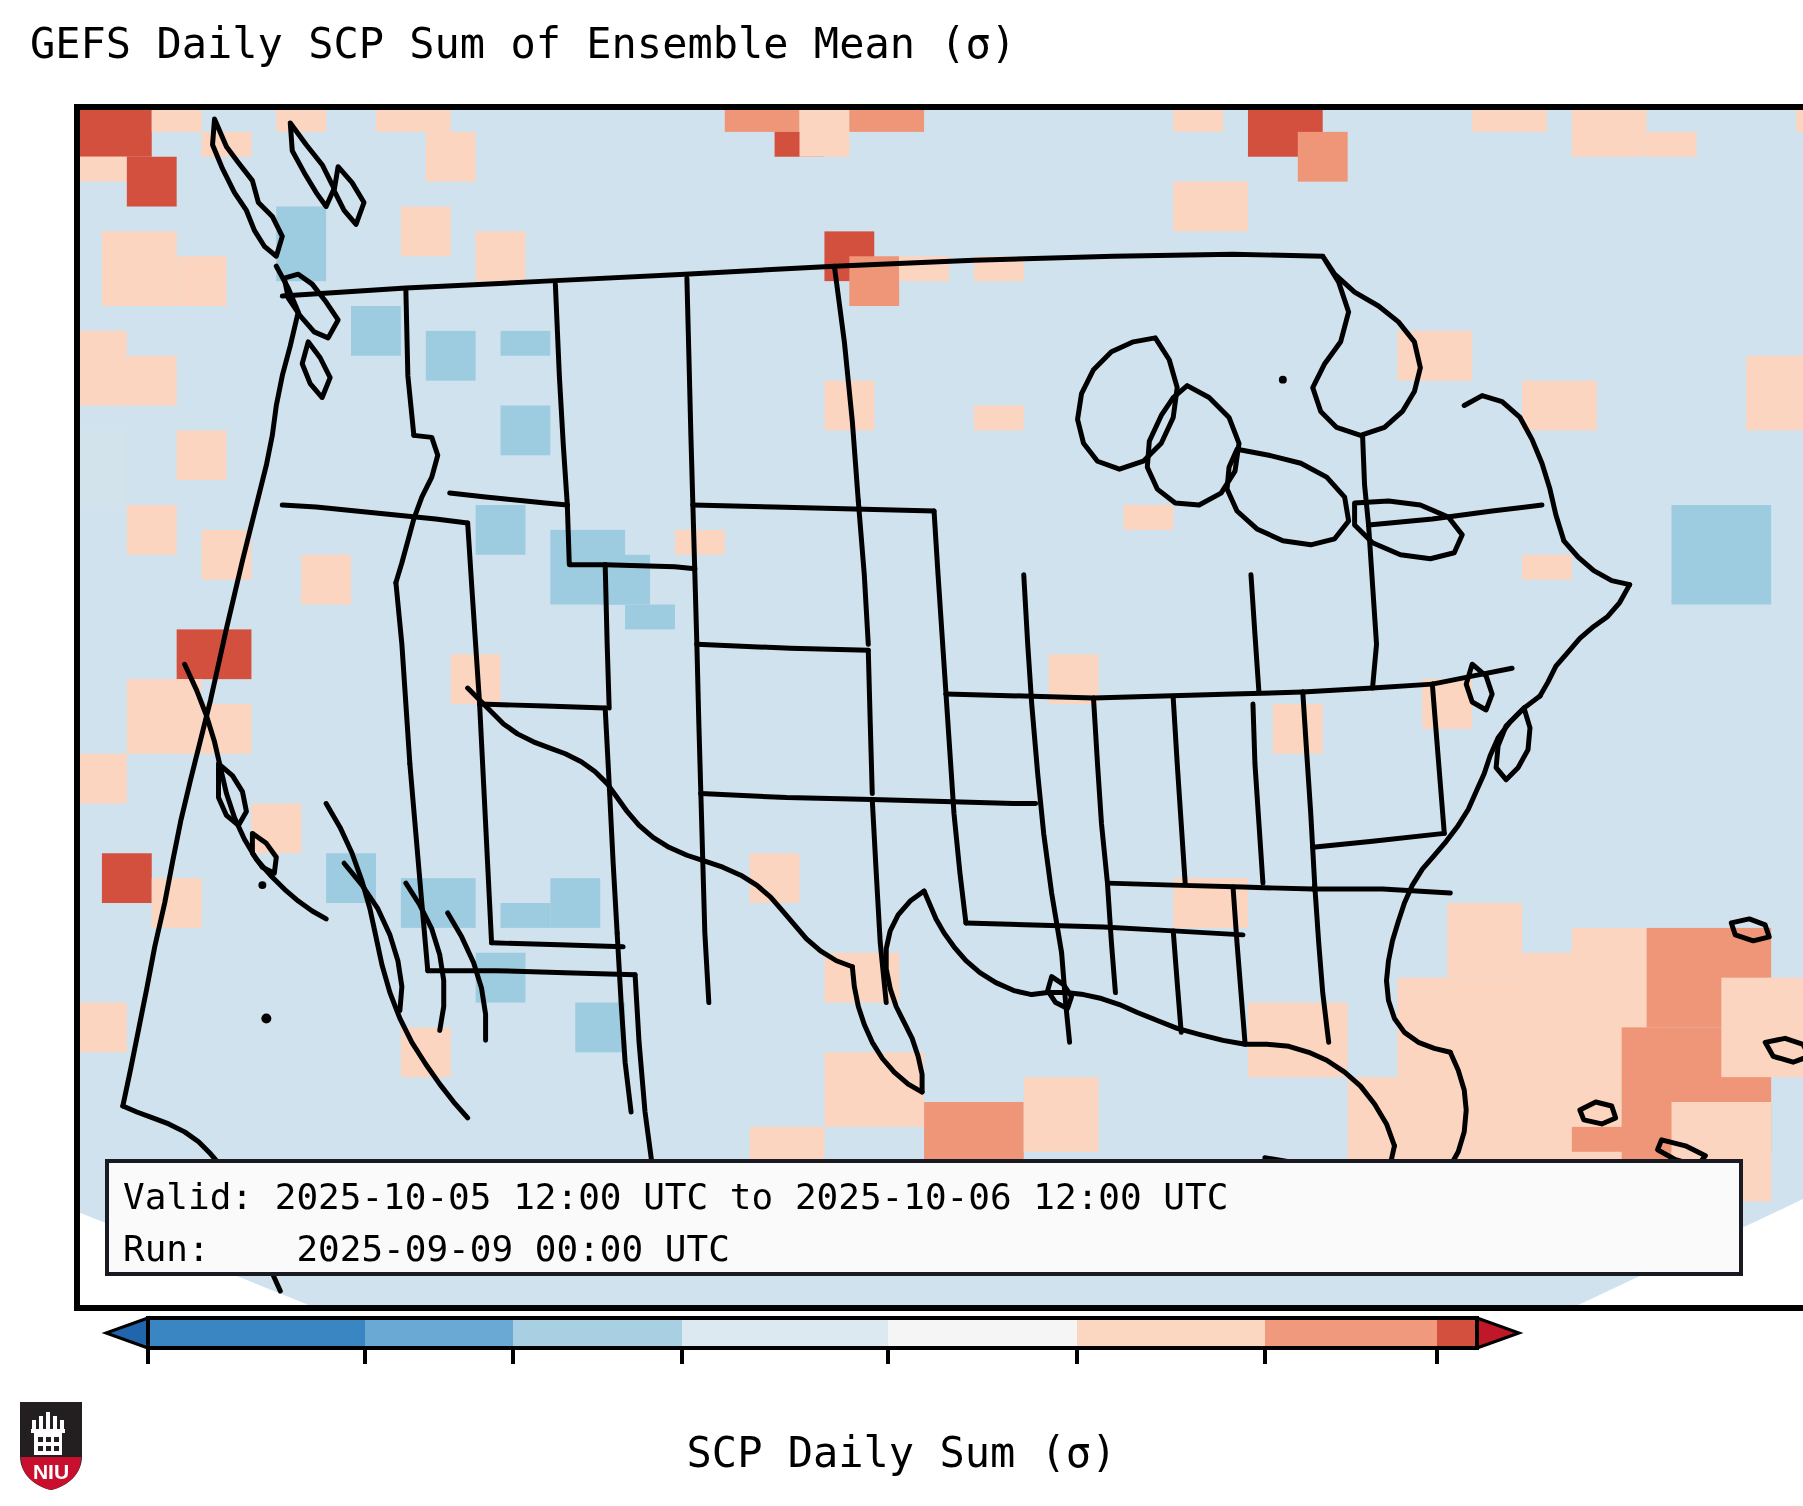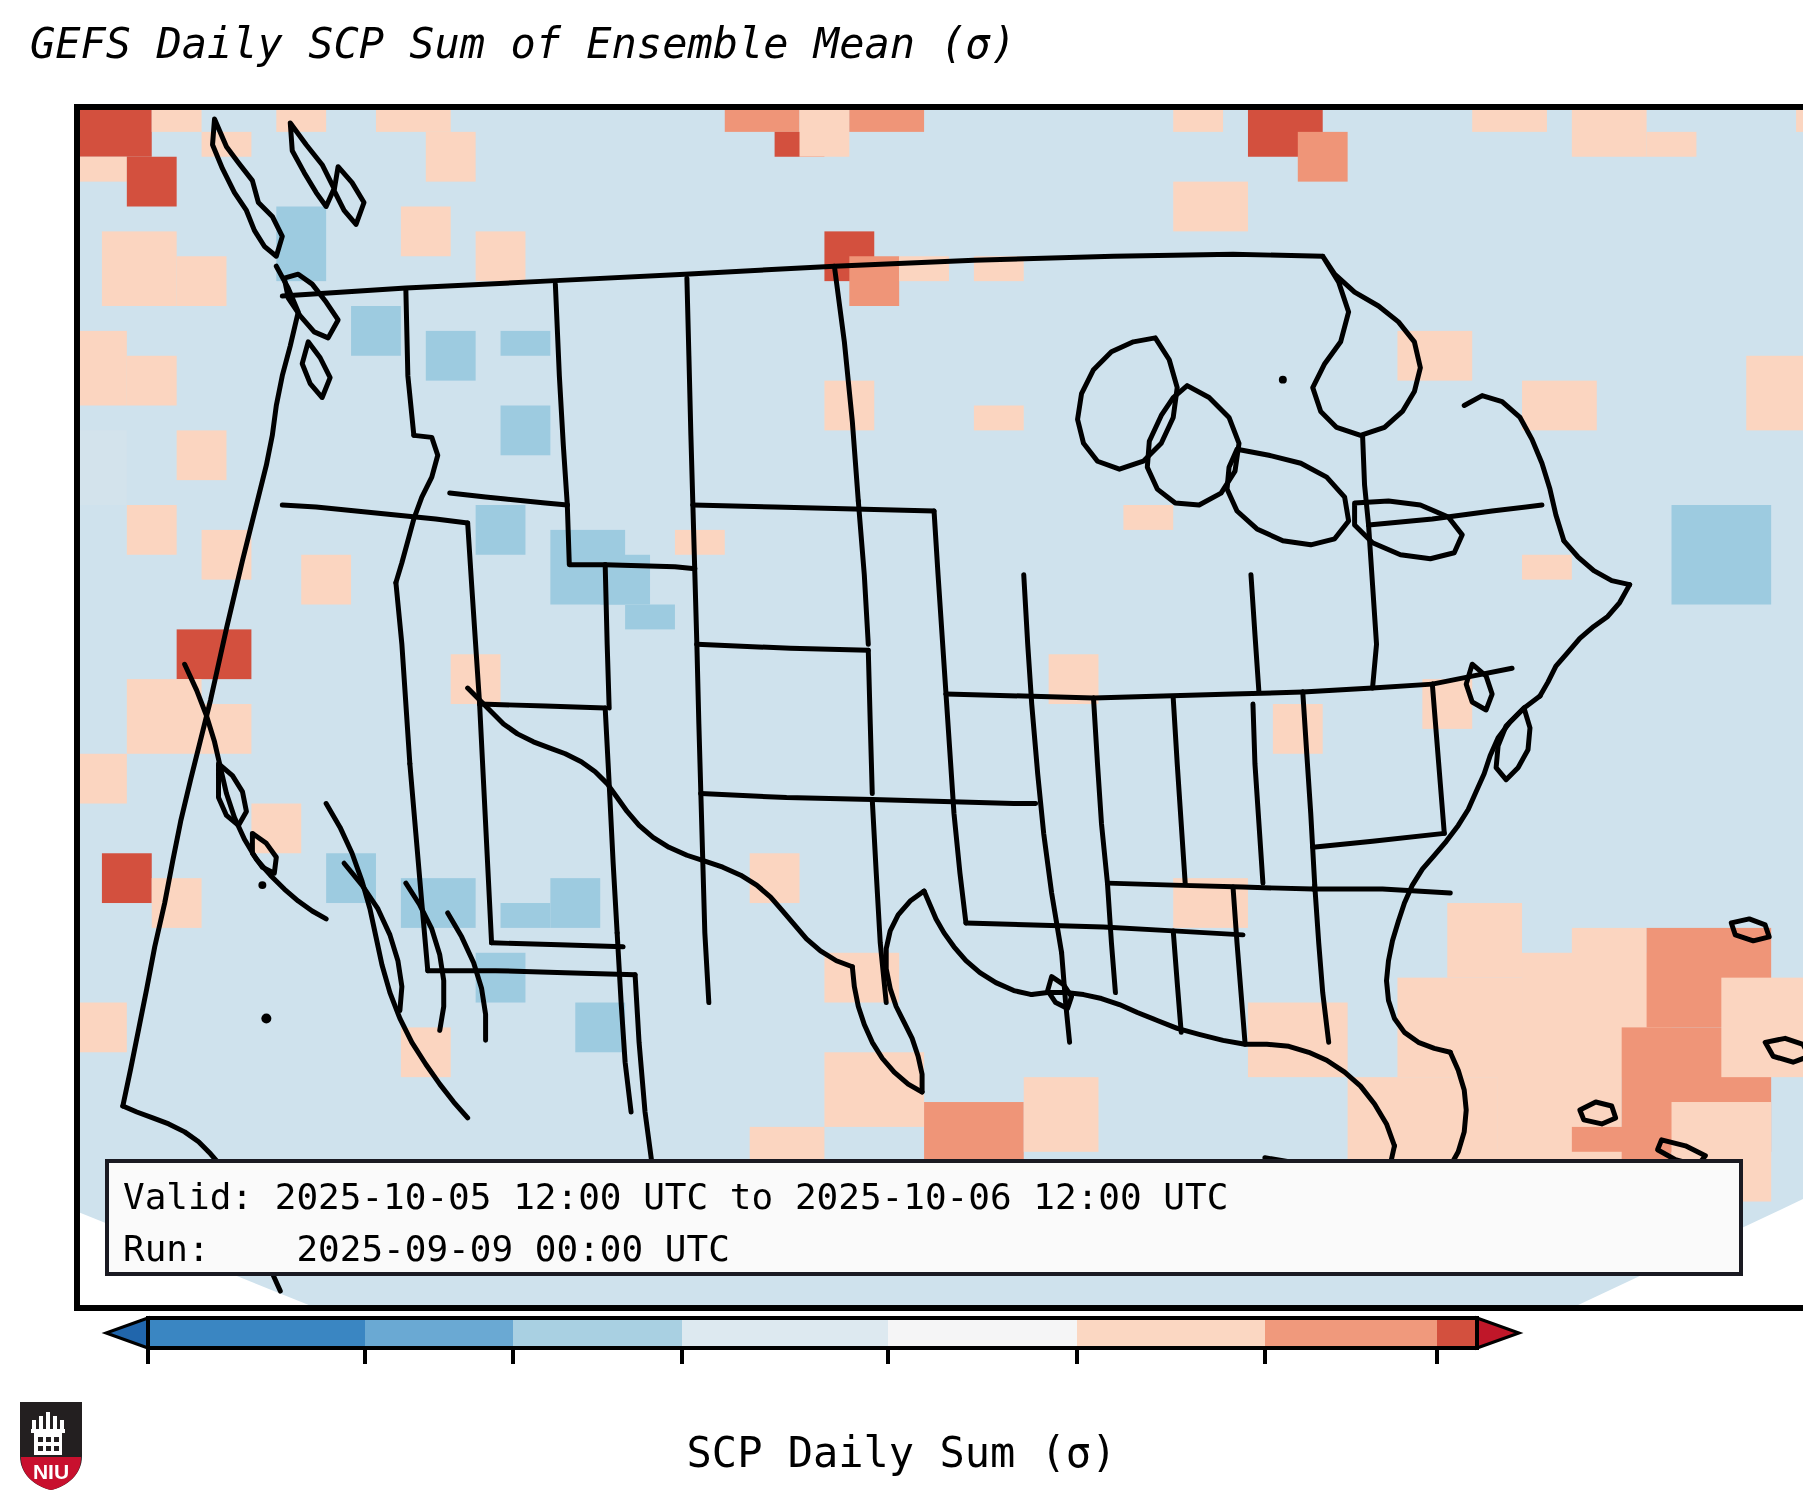"GEFS Daily SCP Sum of" #title { font-style: italic -> none }
